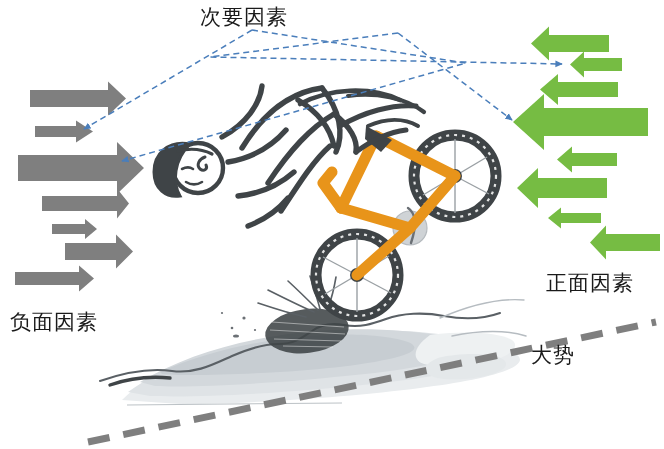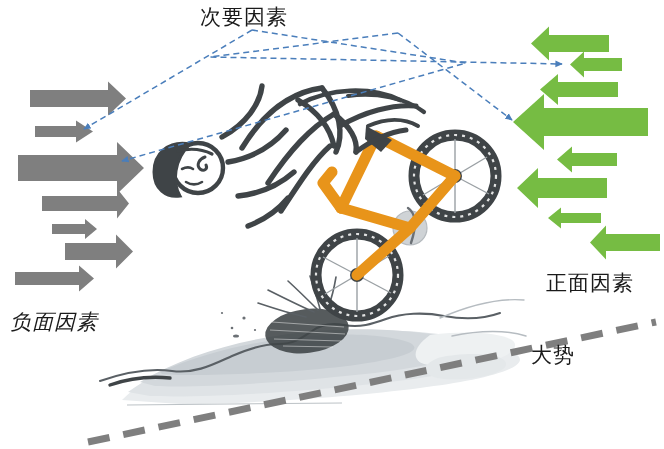"负面因素" #lbl-negative { font-style: italic -> none }
